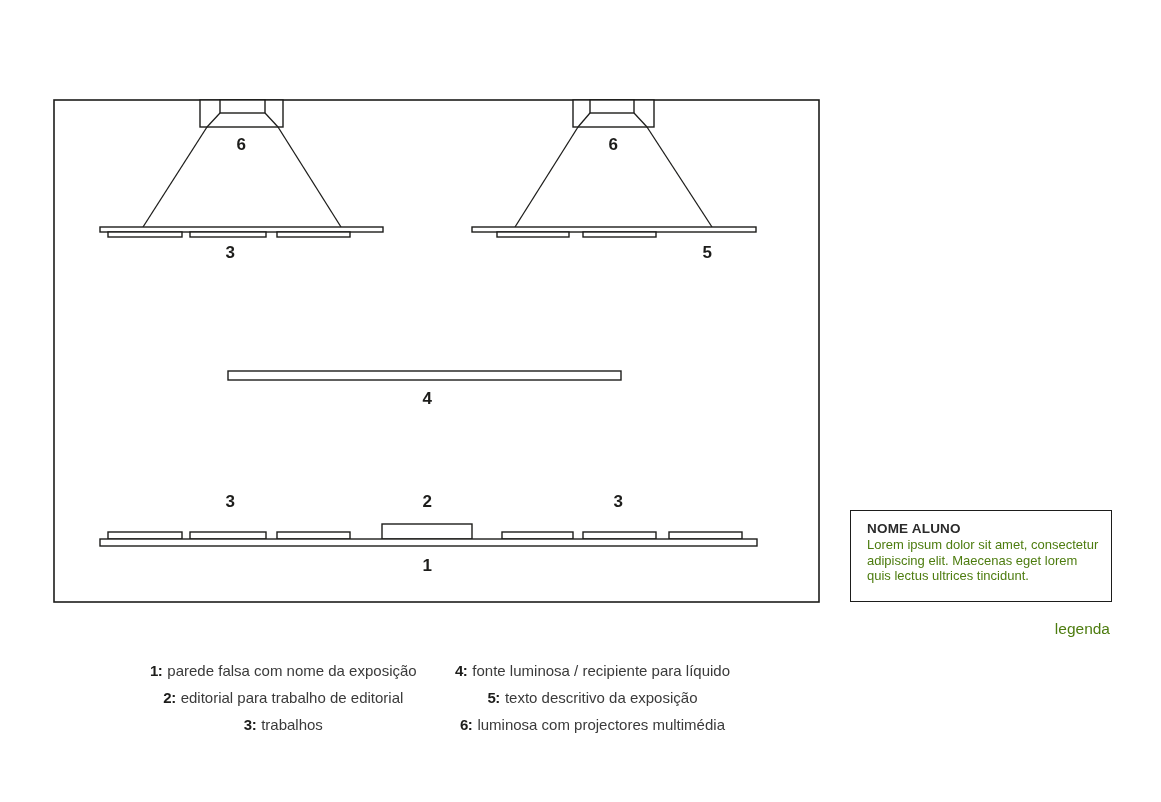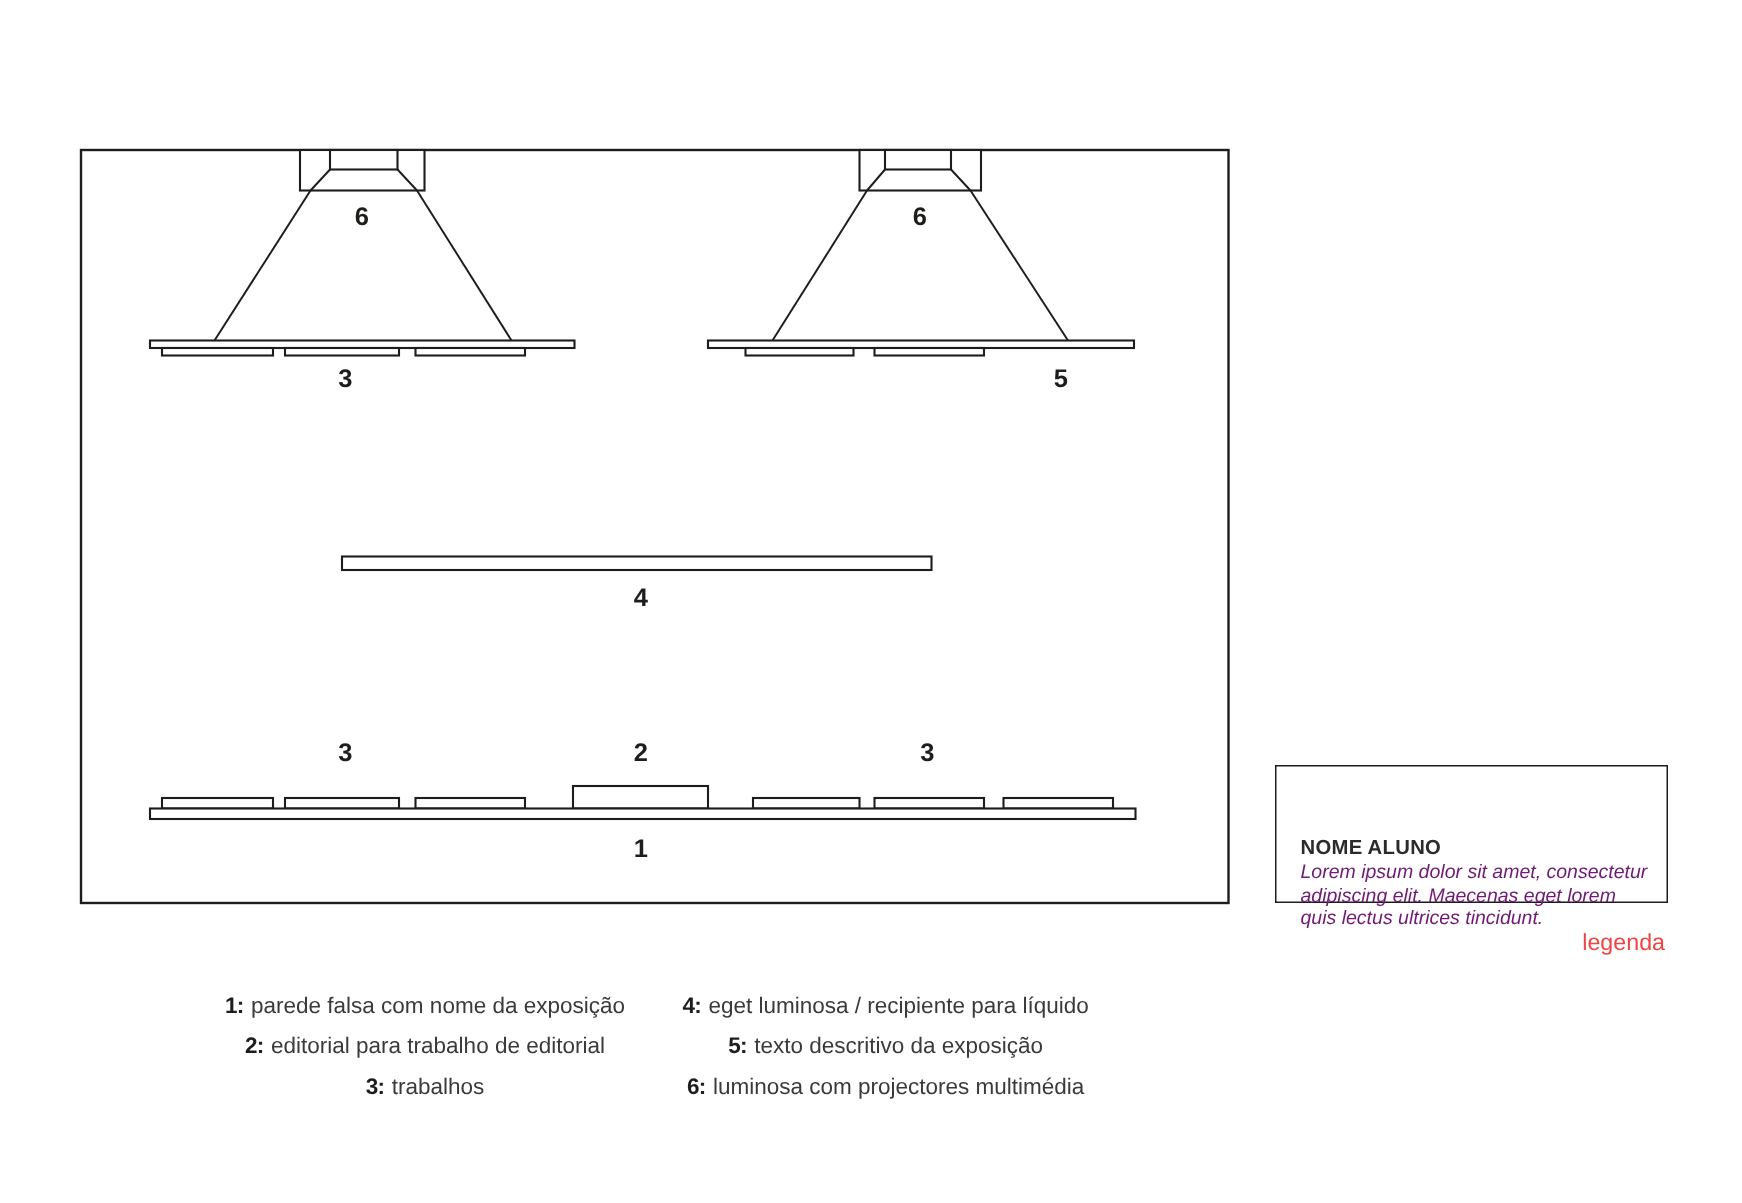"NOME ALUNO" .info-box .title { margin-top: 36px -> none }
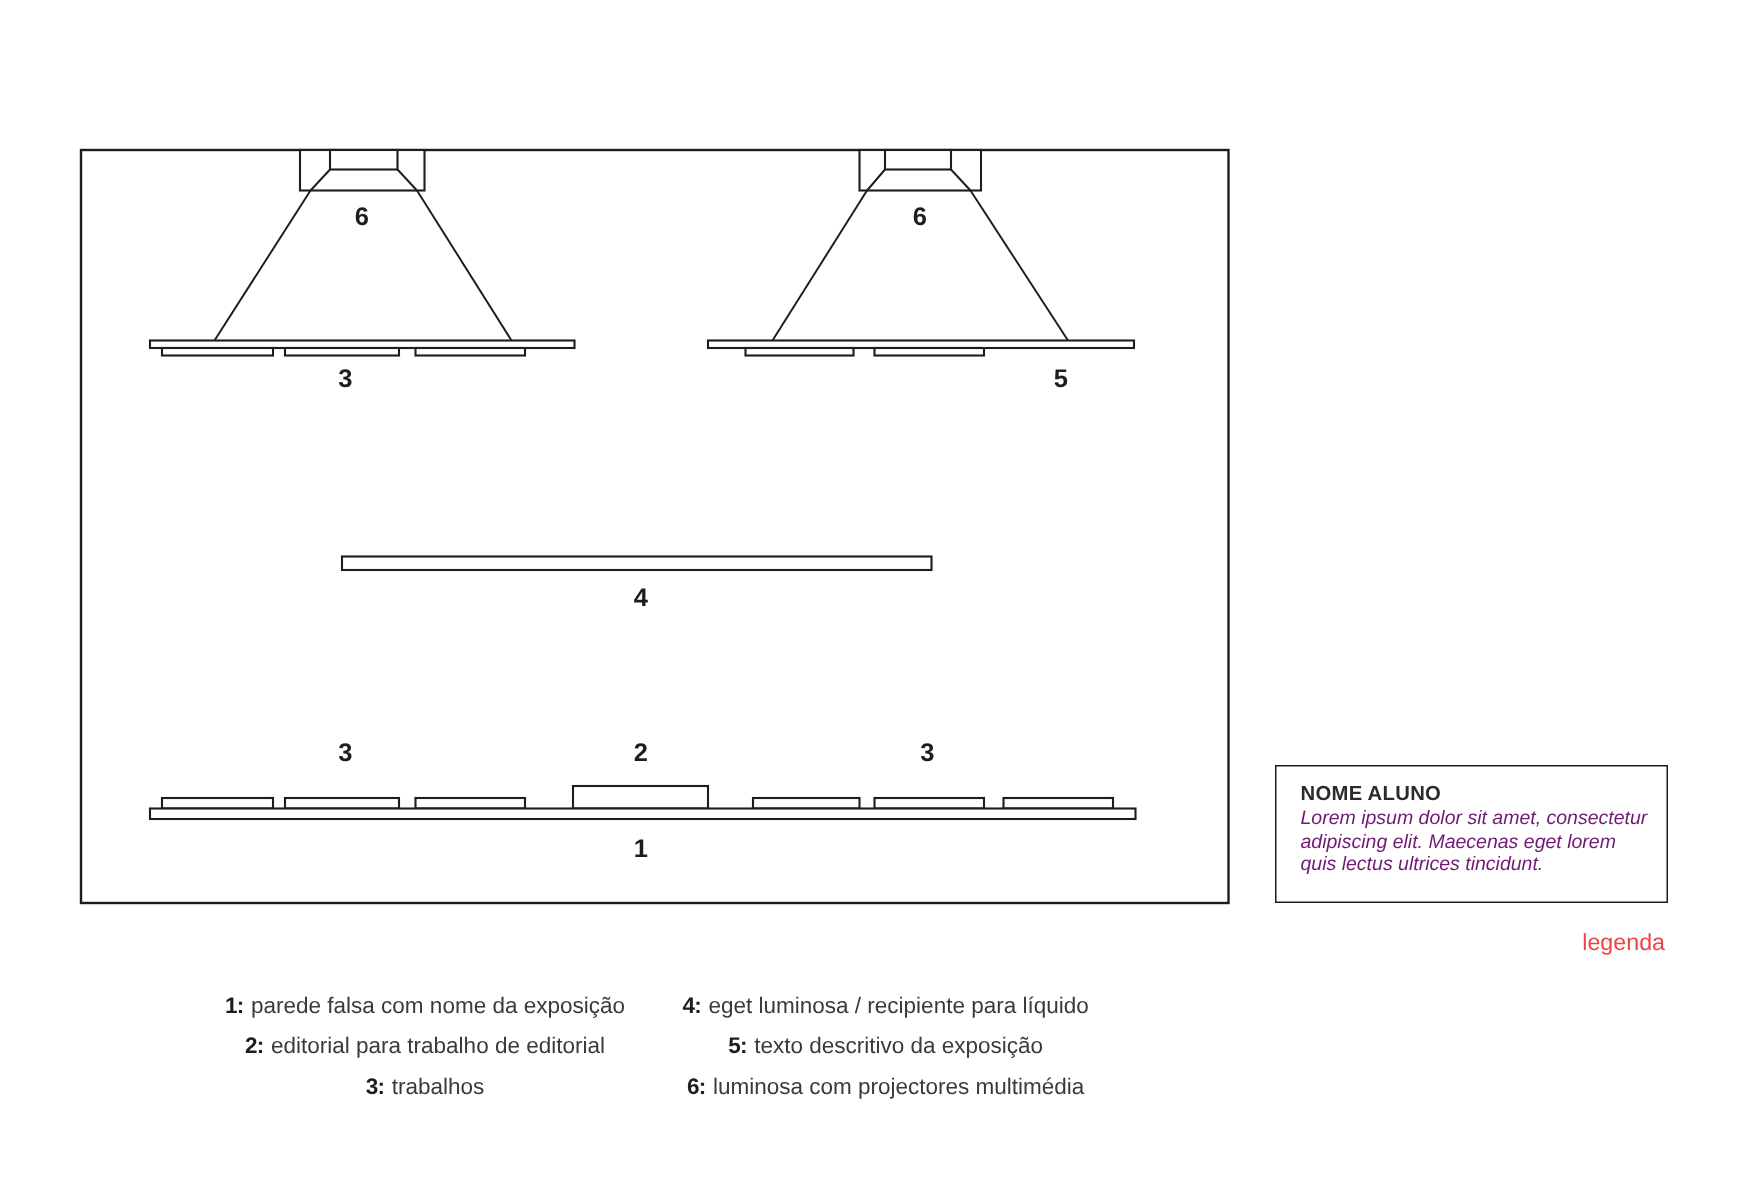"Lorem ipsum dolor sit amet," .info-box .desc { color: #701a75 -> #4d7c0f; font-style: italic -> none }
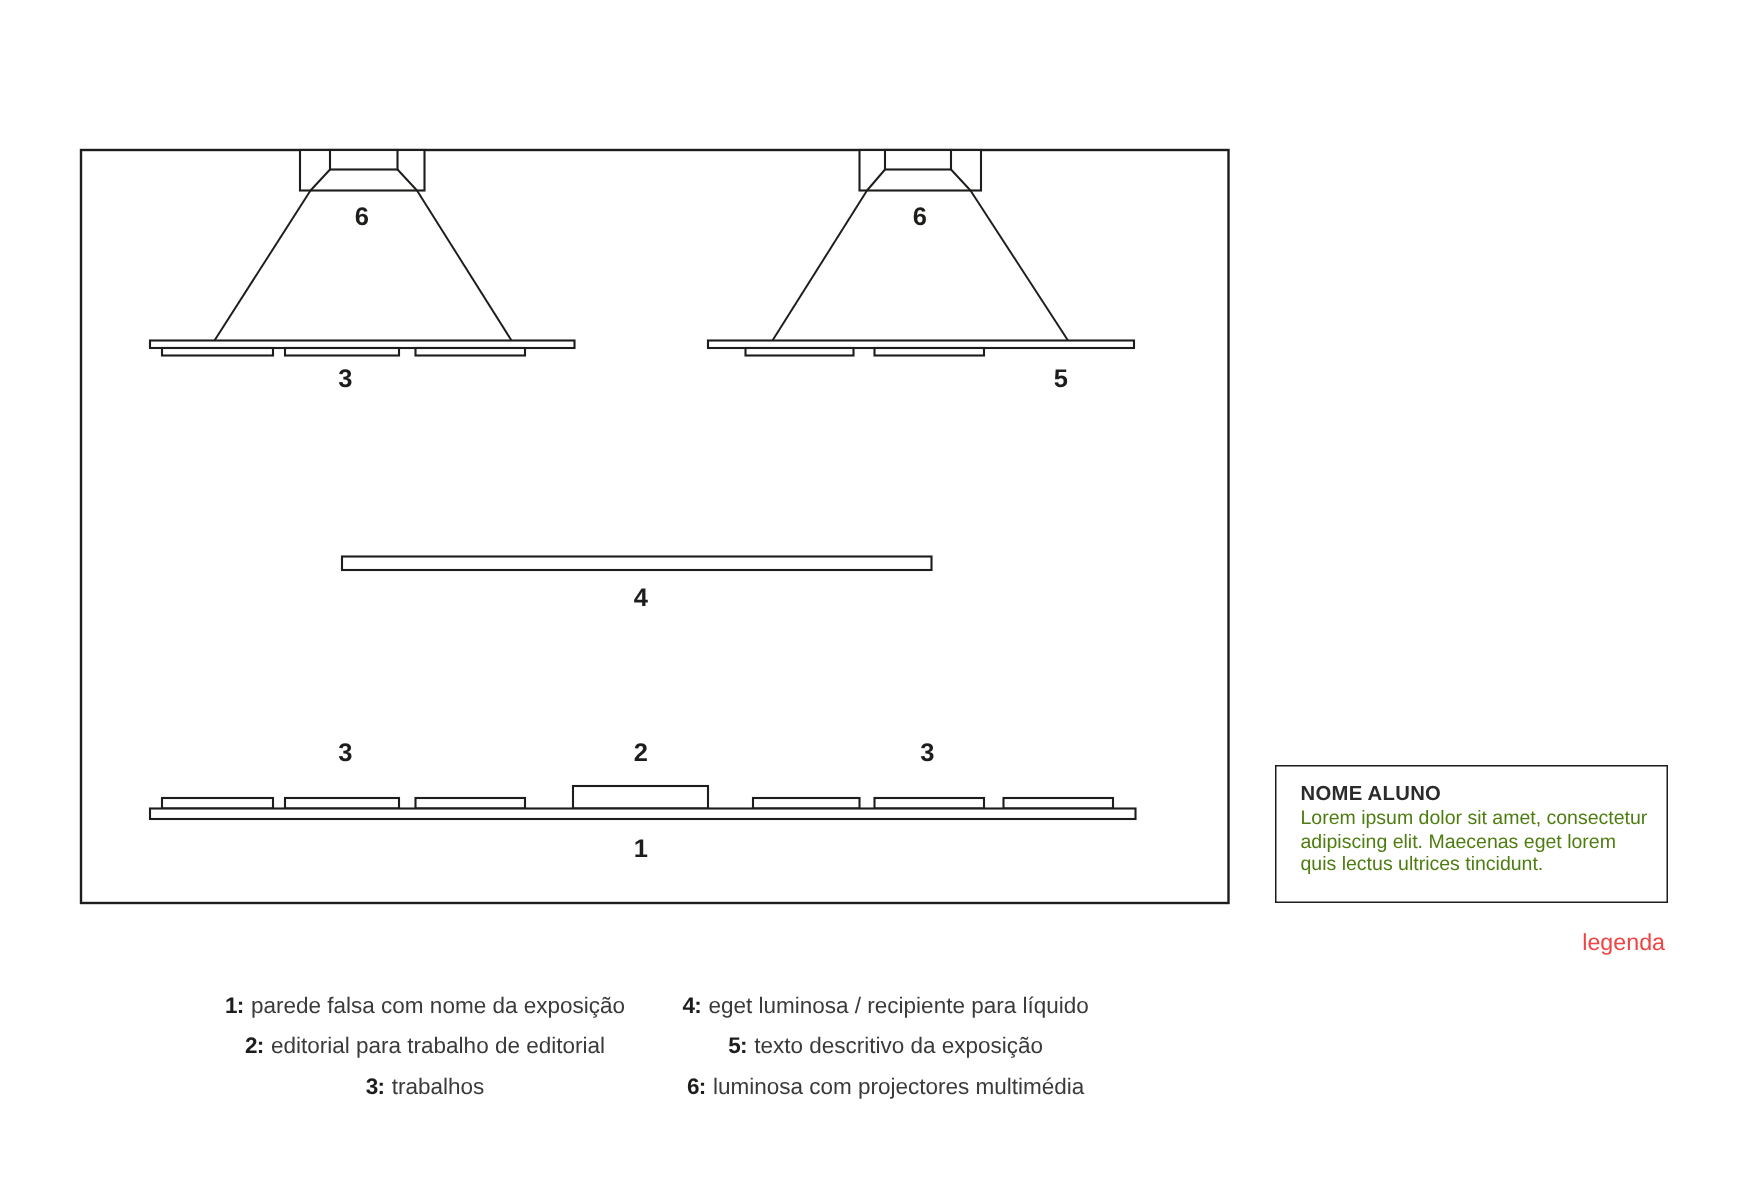"legenda" .legenda { color: #ef4444 -> #4d7c0f }
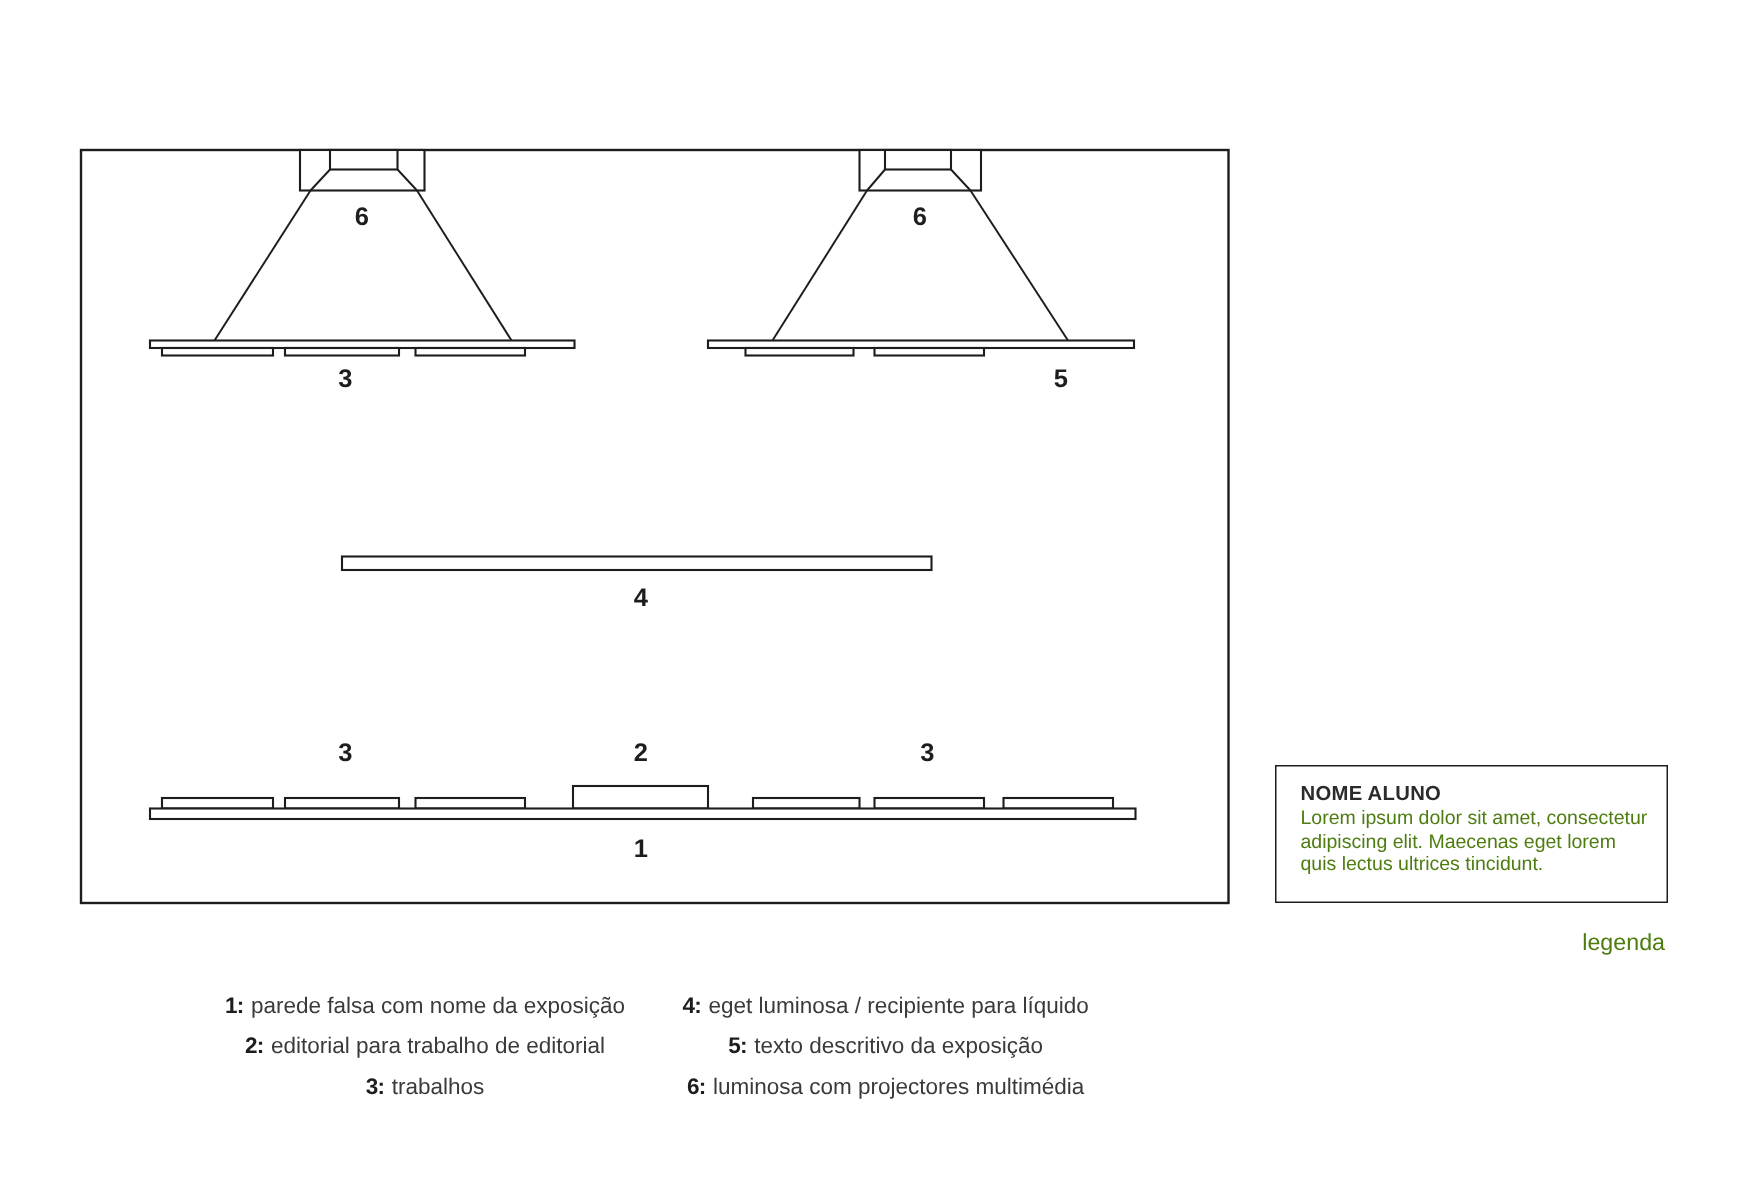"eget luminosa / recipiente para" span { text: eget -> fonte }
